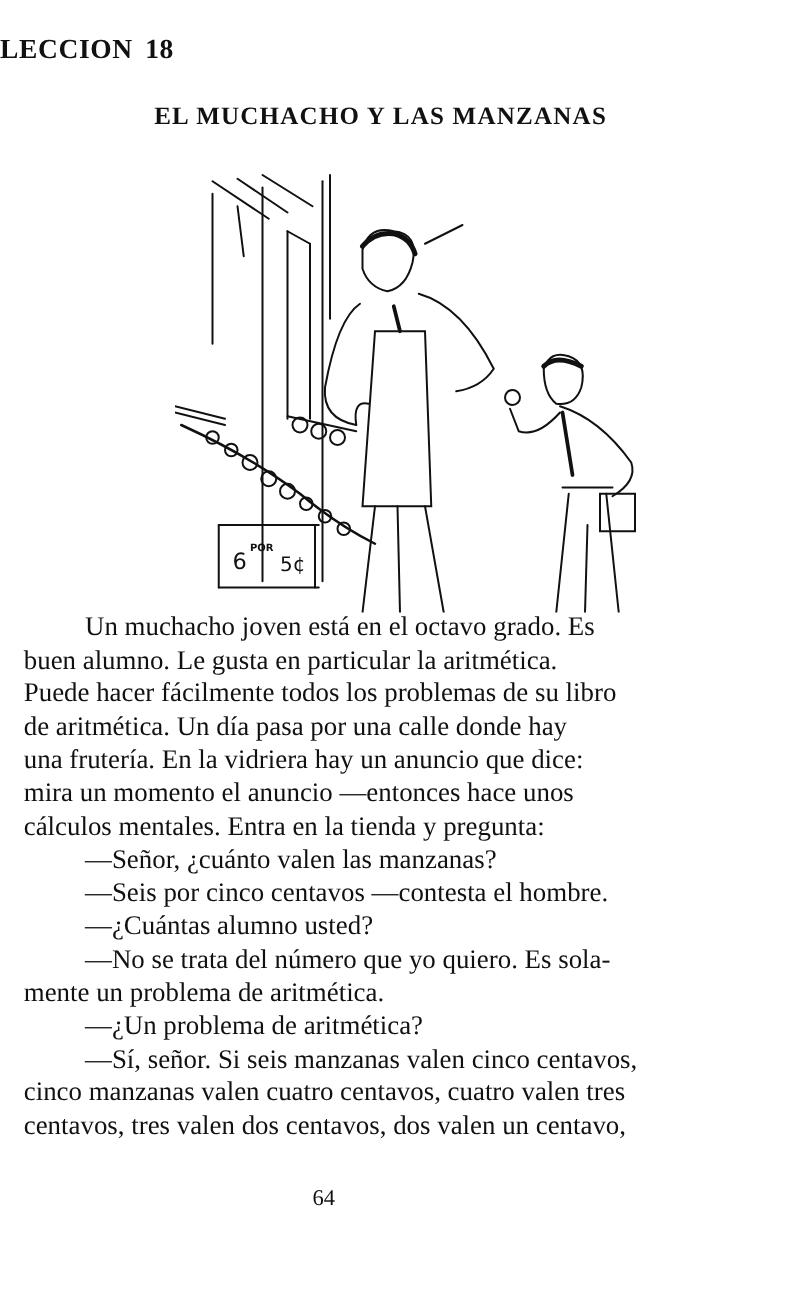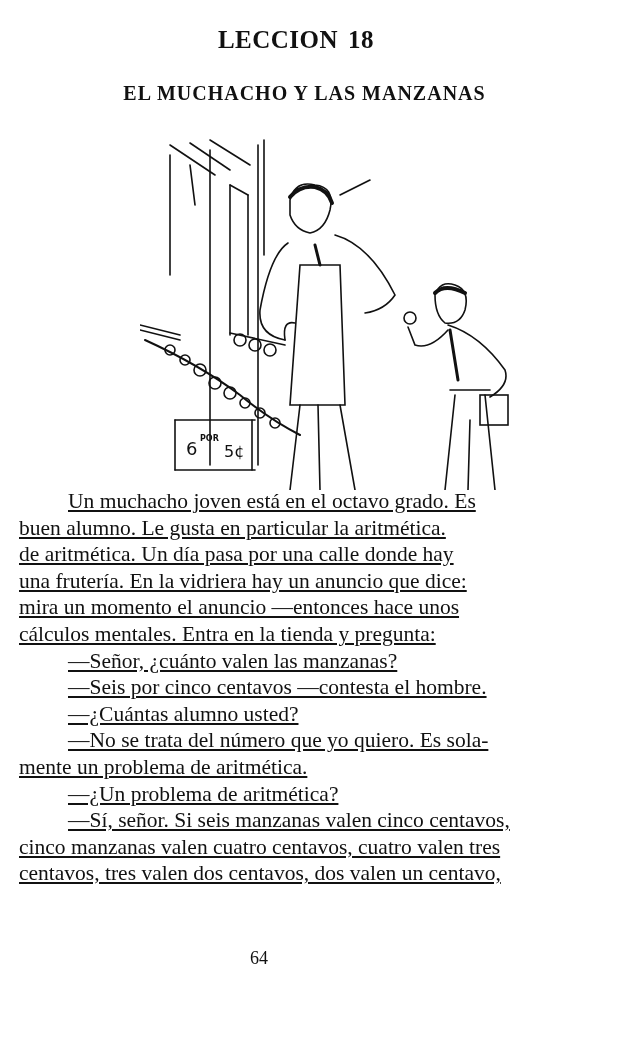"LECCION 18" .title { font-size: 25px -> 22px; text-align: center -> none }
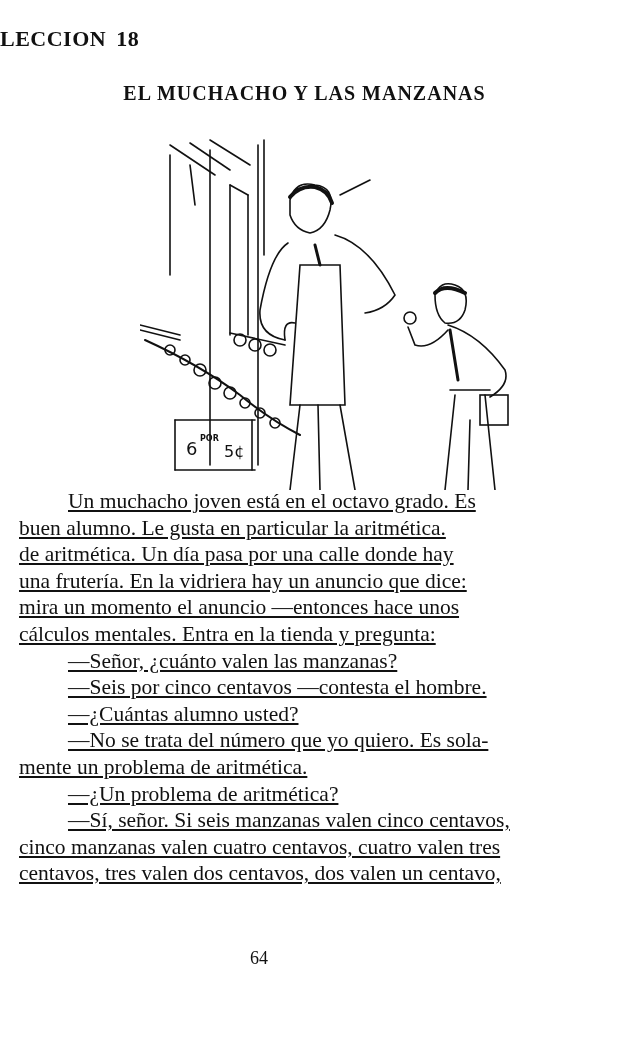"Un muchacho joven está en" .line { text-decoration: underline -> none }
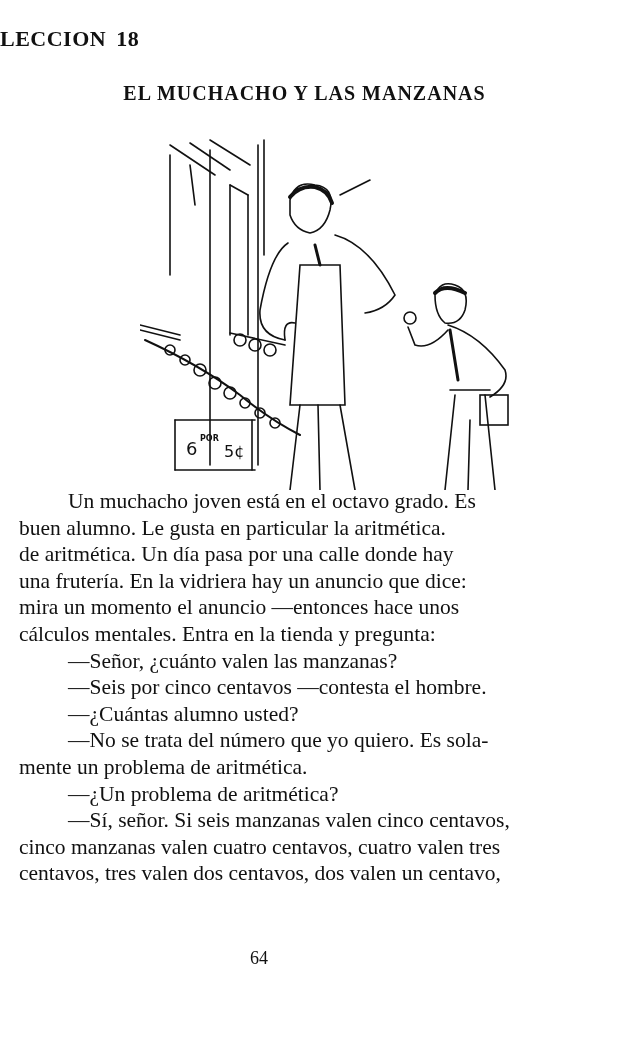"Puede hacer fácilmente todos los" div.line { html: none -> <div>Puede hacer fácilmente todos los problemas de su libro</div> }
